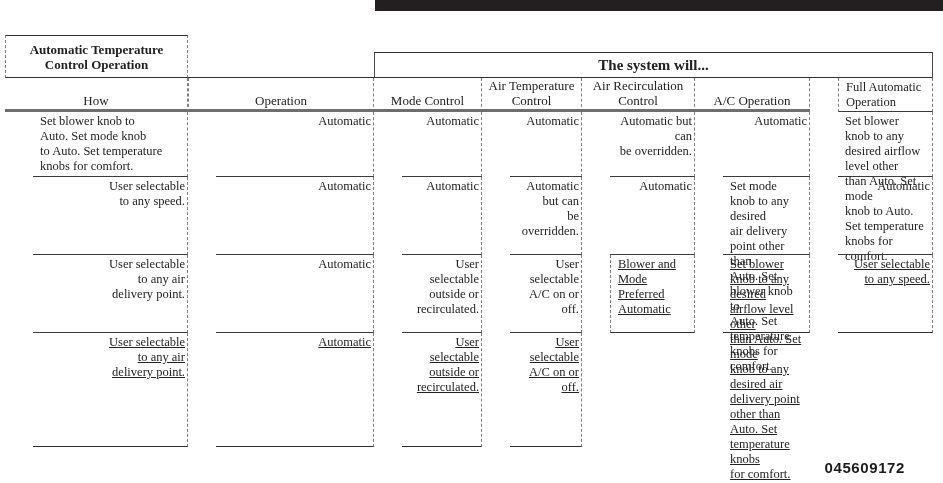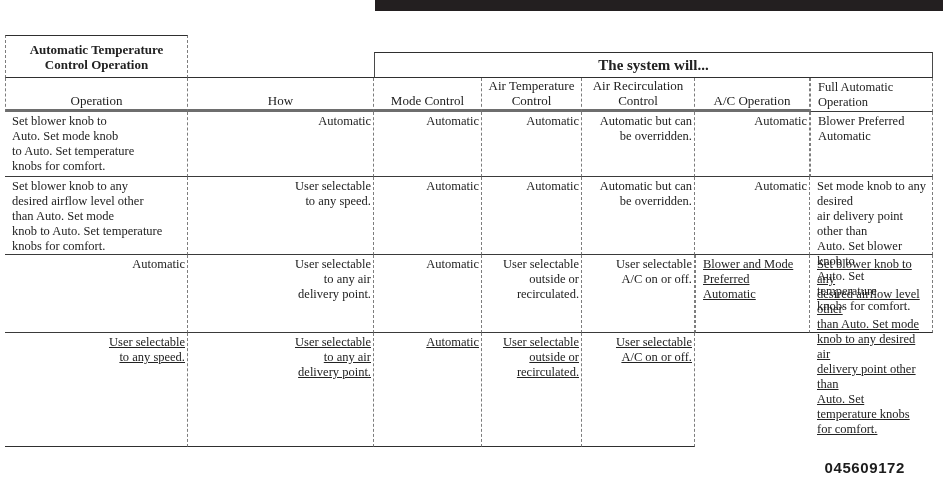"Full Automatic Operation" .cell { margin-left: none -> 28px }
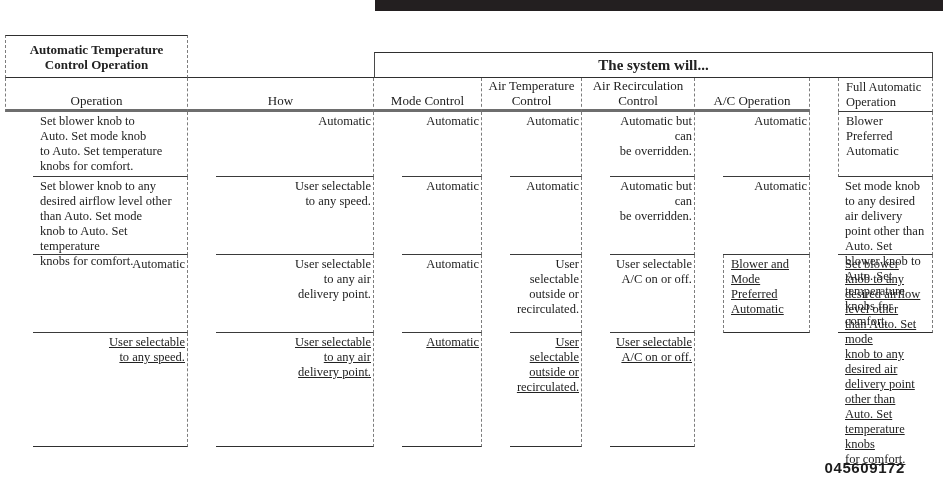"Operation" div.h2 { order: before "How" -> after "How" }
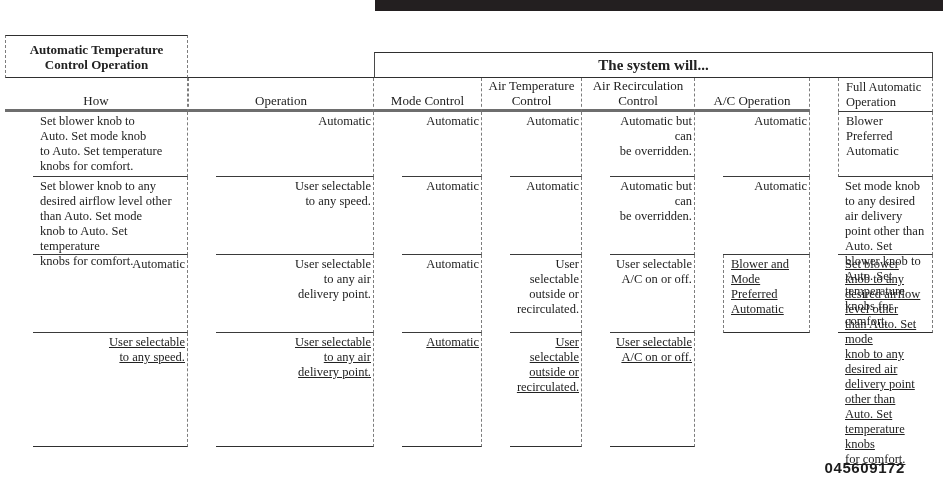"Blower Preferred Automatic" div.cell { html: <div>Blower Preferred Automatic</div> -> none }
